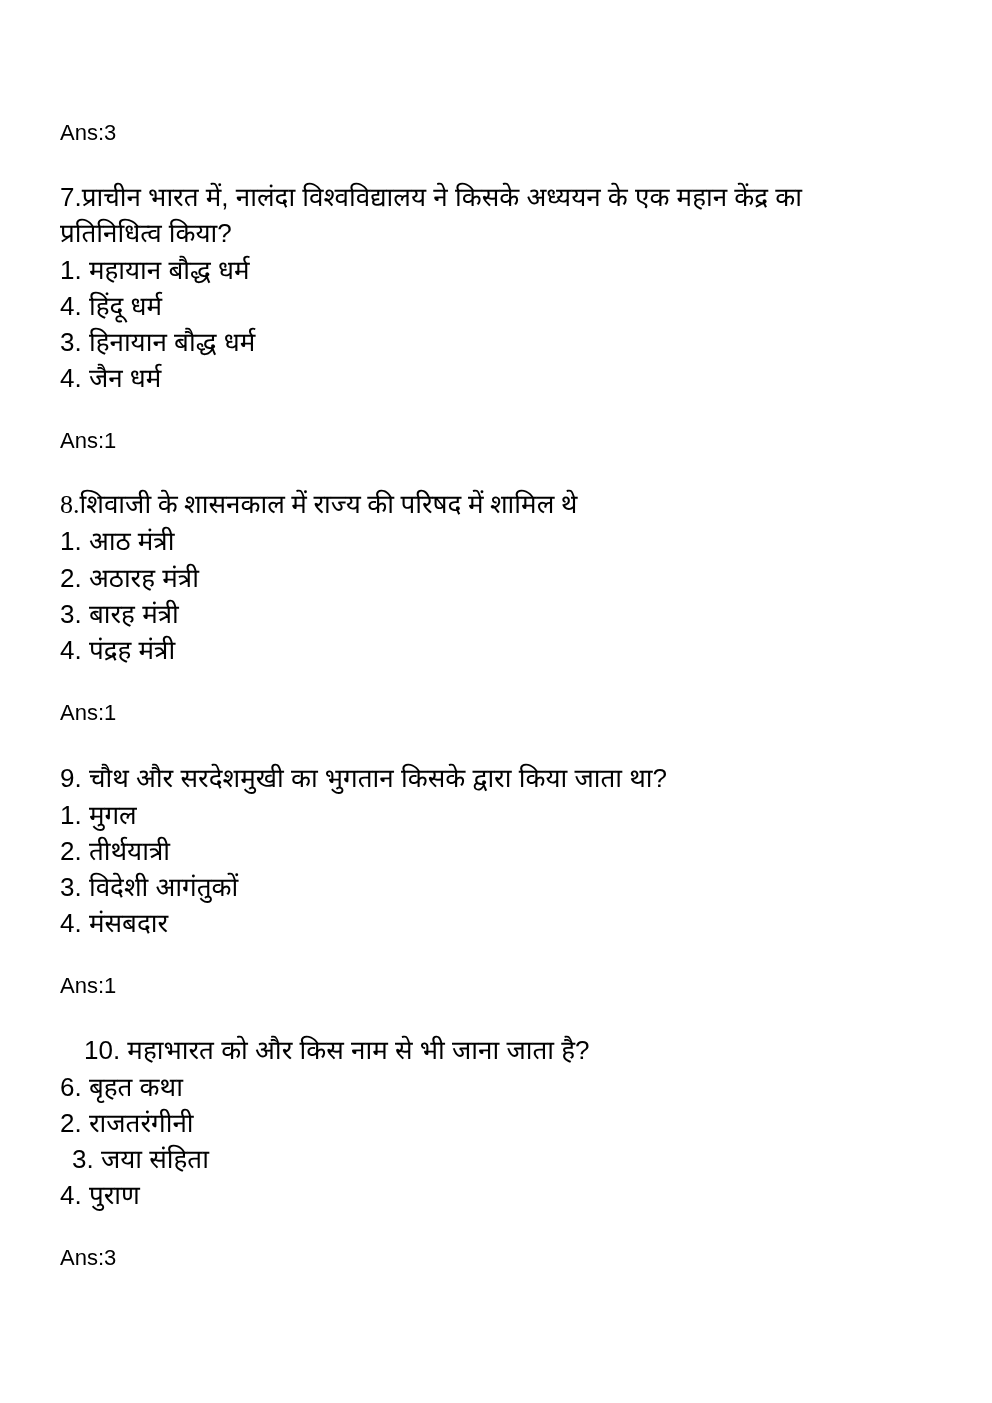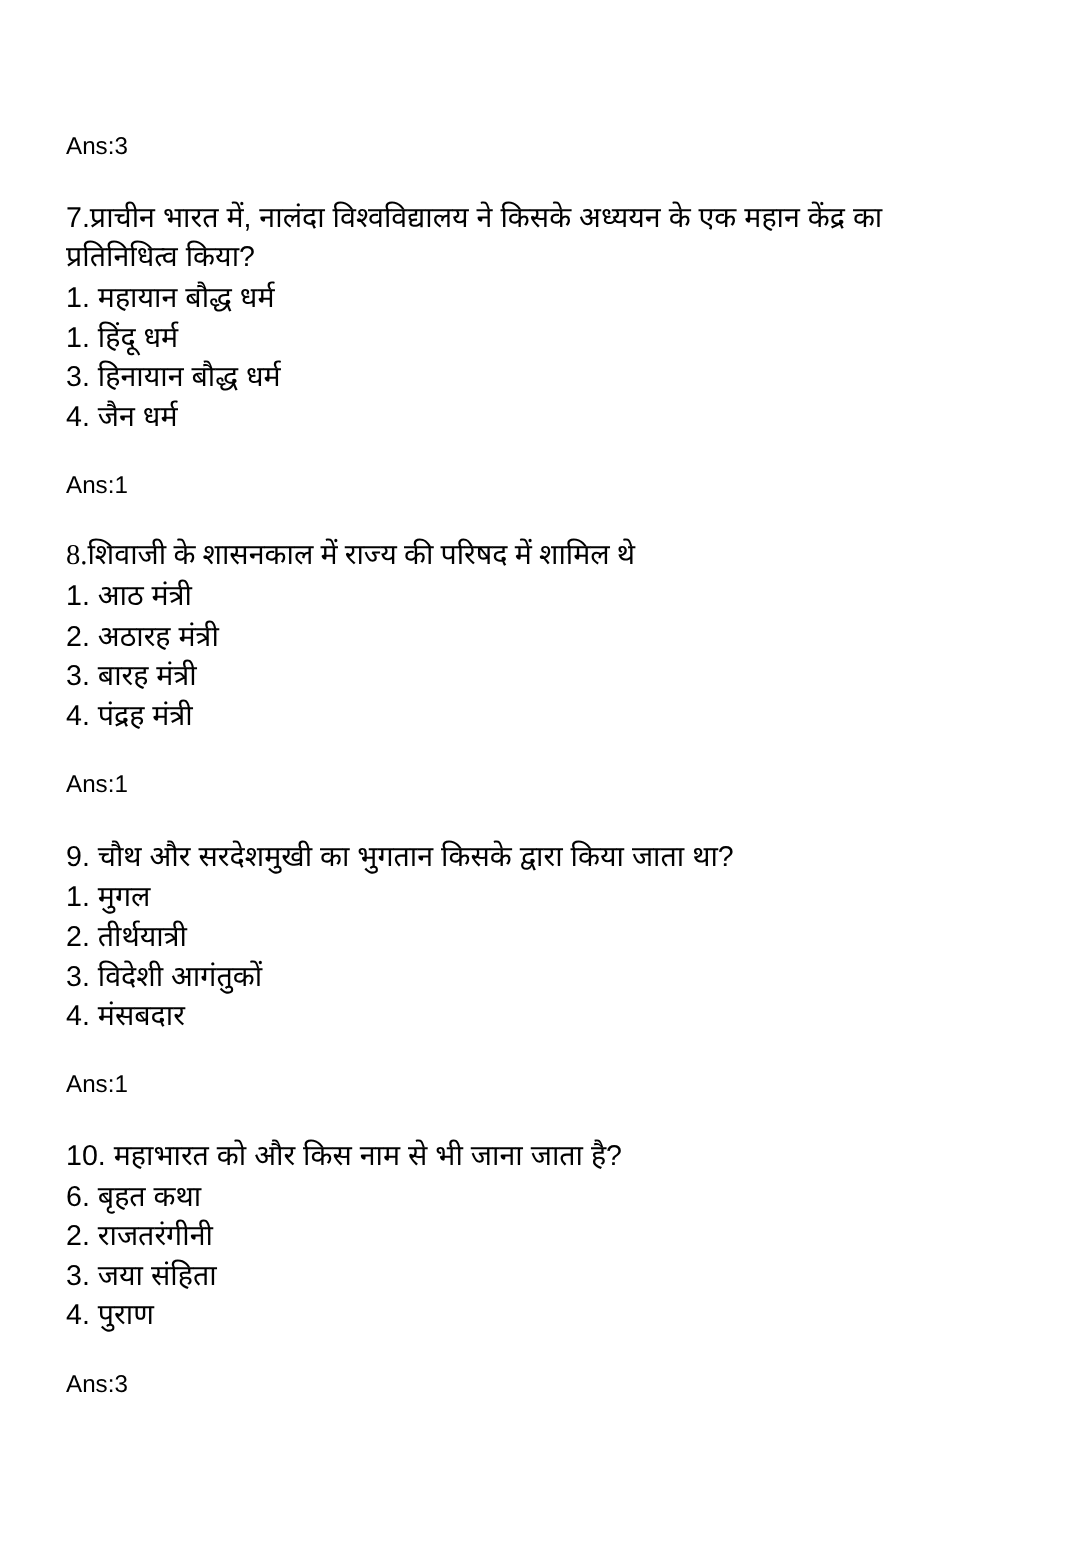"1. हिंदू धर्म" div.line { text: 1 -> 4 }
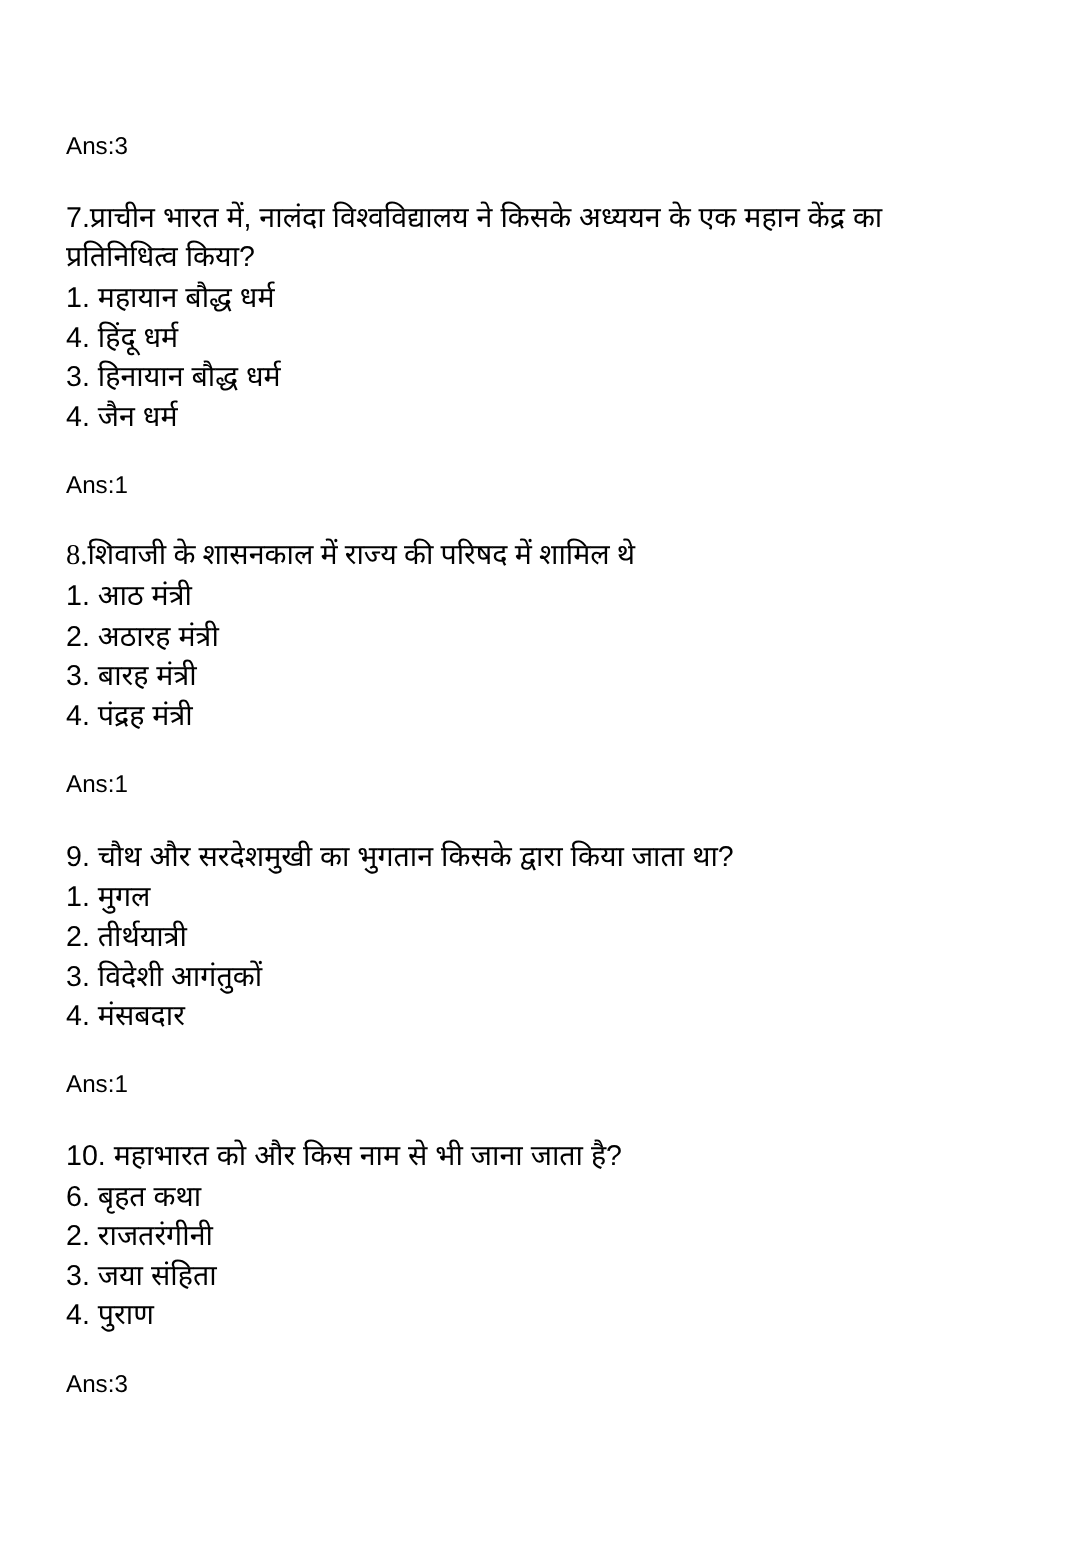"10. महाभारत को और किस" div.line { margin-left: none -> 24px }
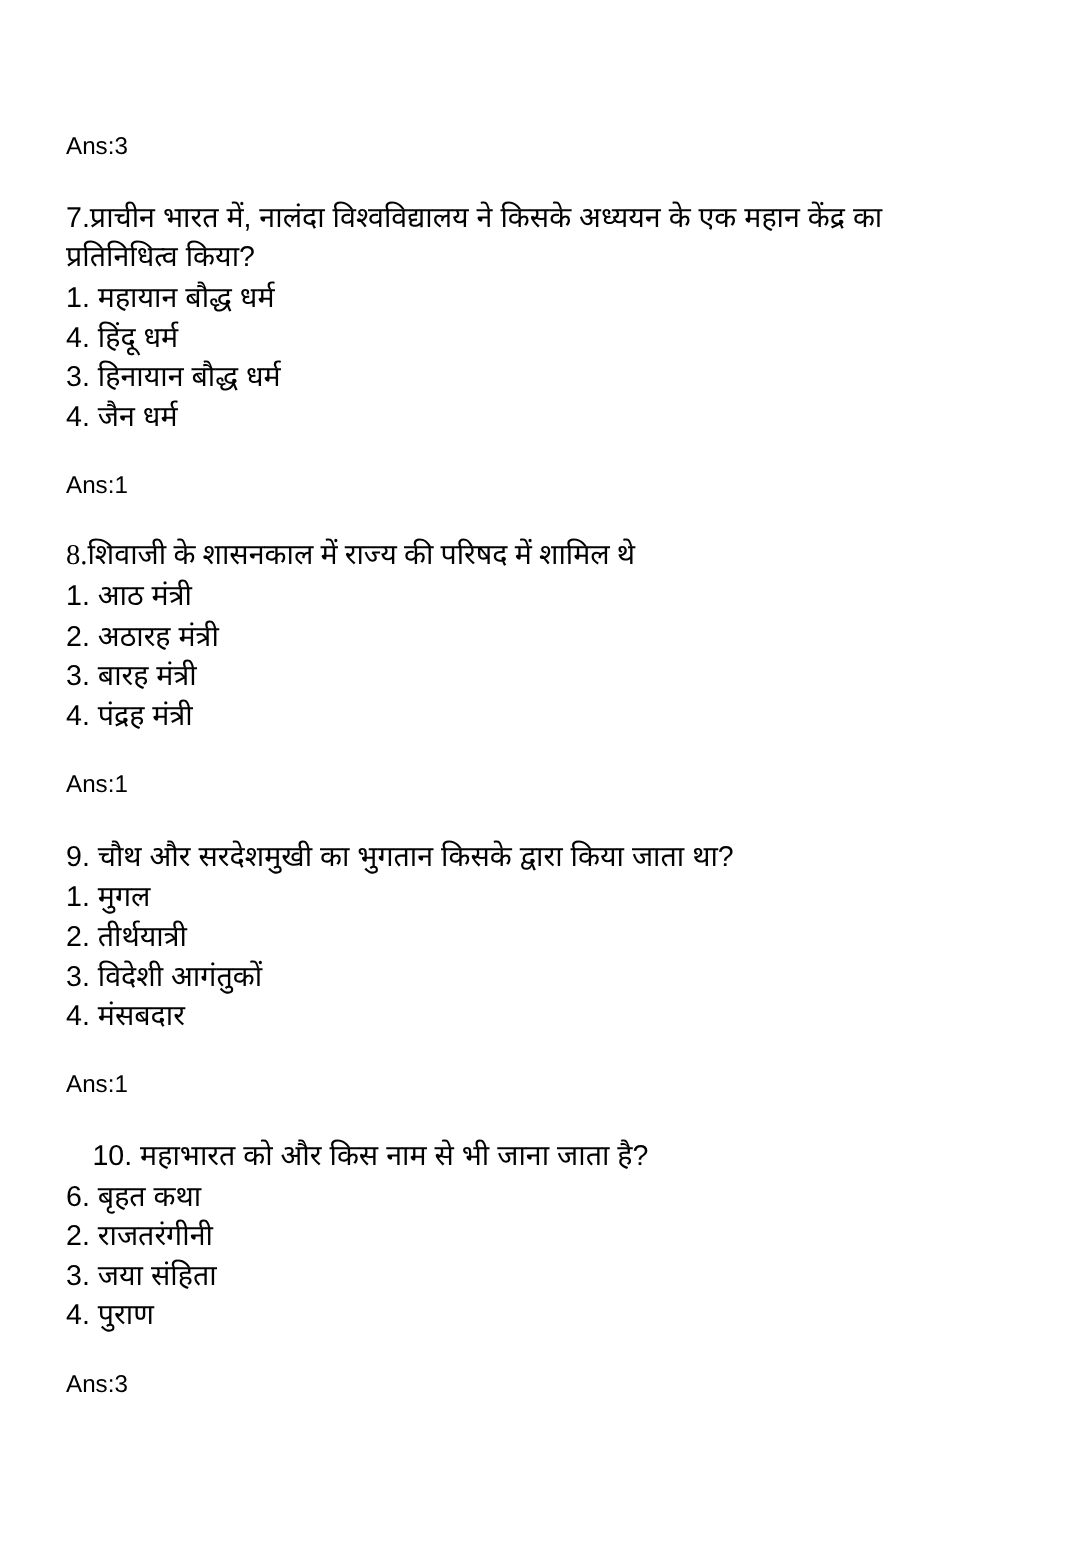"3. जया संहिता" div.line { margin-left: none -> 12px }
